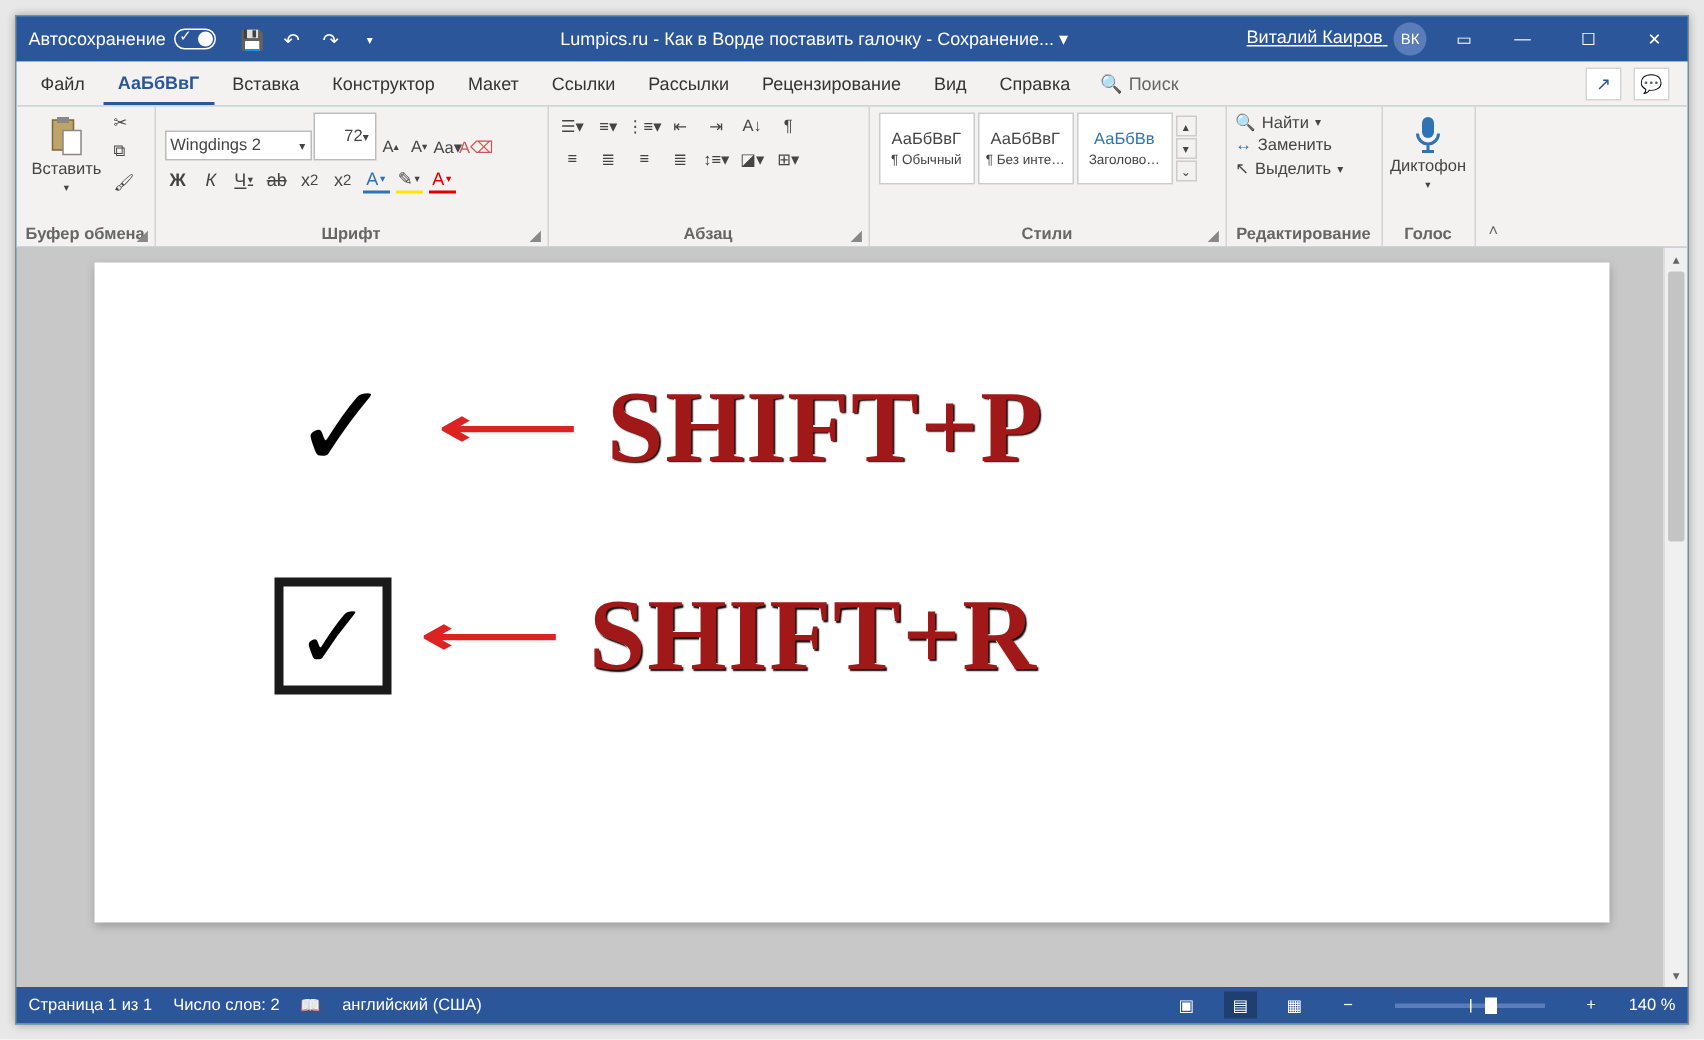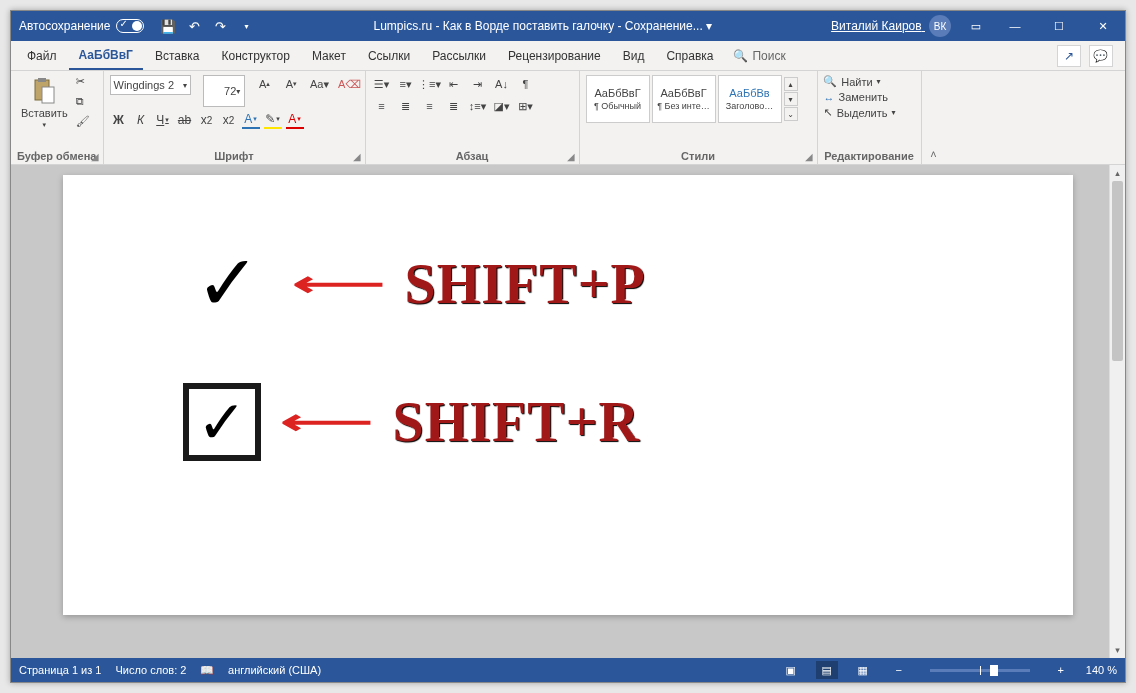"Wingdings 2" .font-row1 { align-items: flex-start -> flex-end; gap: 12px -> 1px }
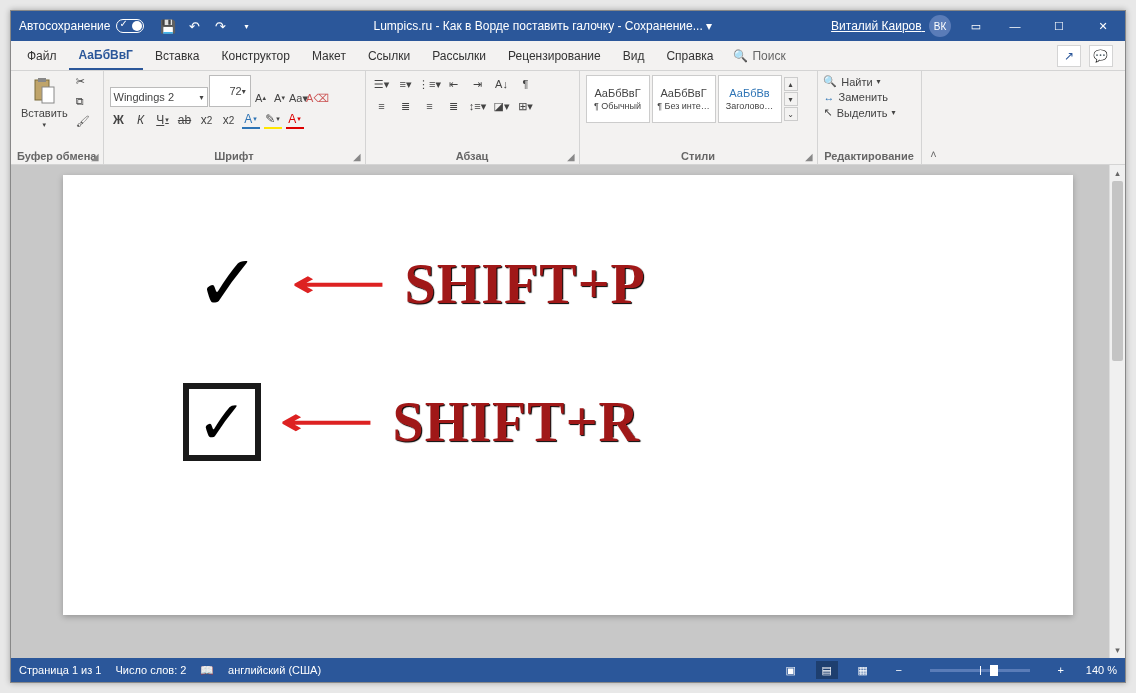"Диктофон" div.group { html: none -> <div> <div> <svg> <rect></rect> <path></path> </svg> <span>Диктофон</span> <span>▾</span> </div> <div>Голос</div> </div> }
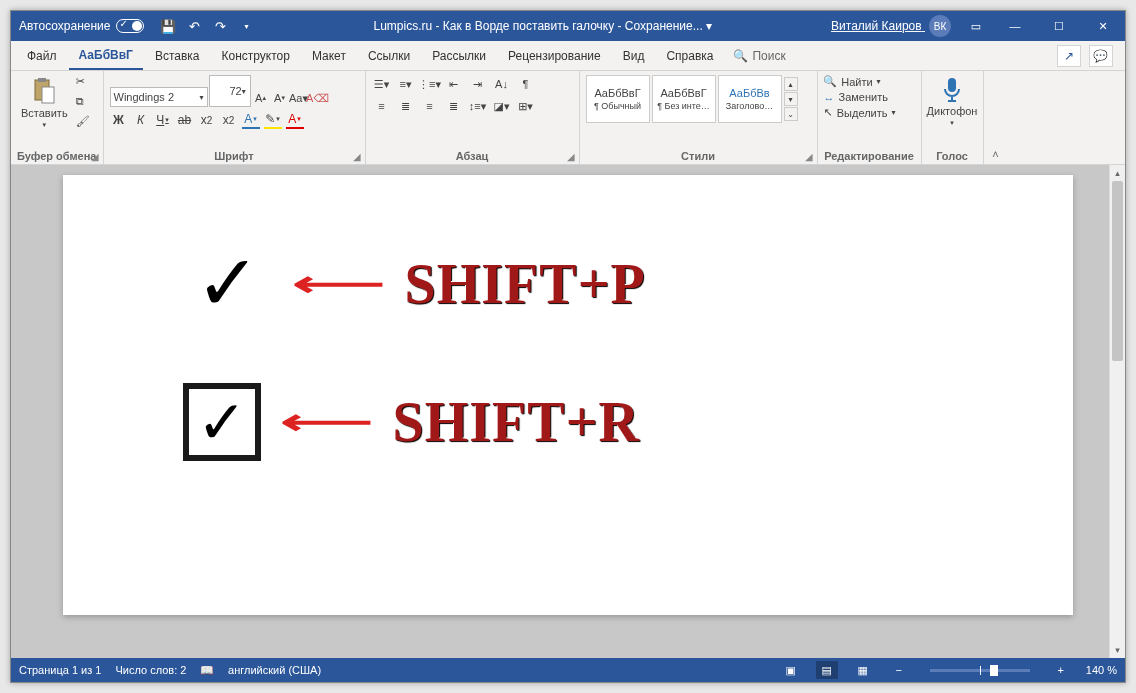"SHIFT+P" .hotkey { font-size: 56px -> 68px }
